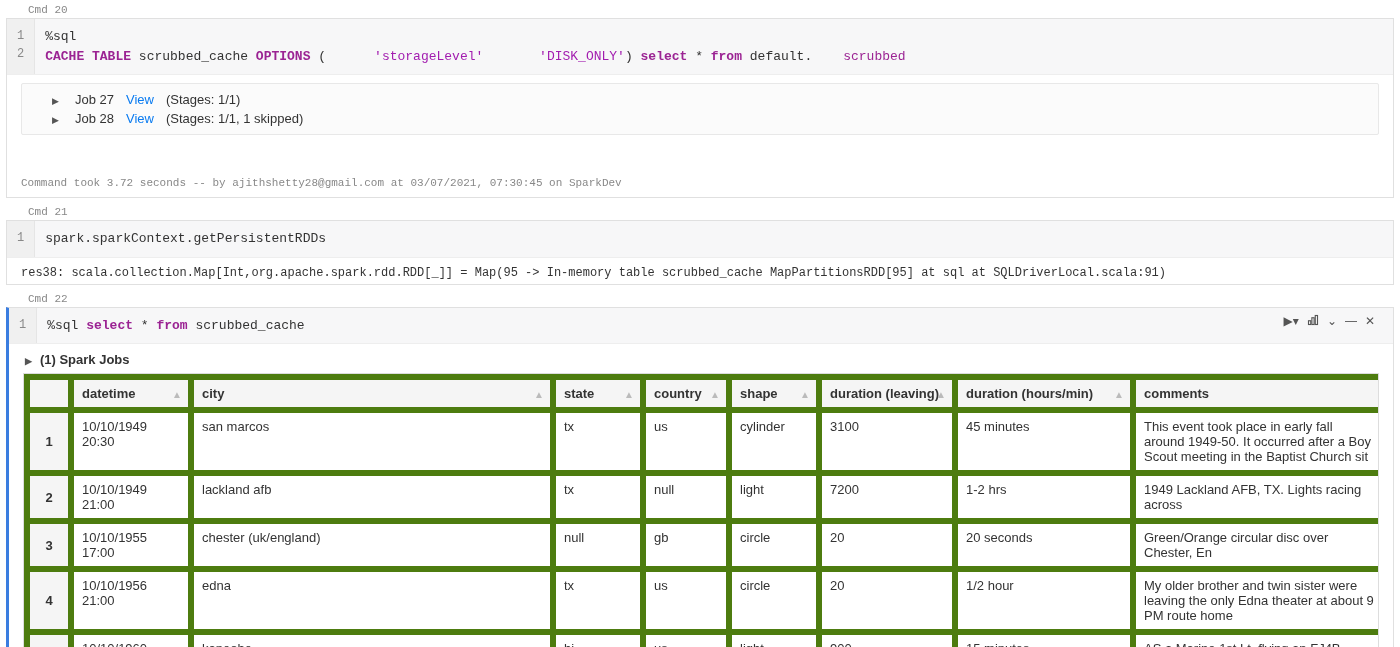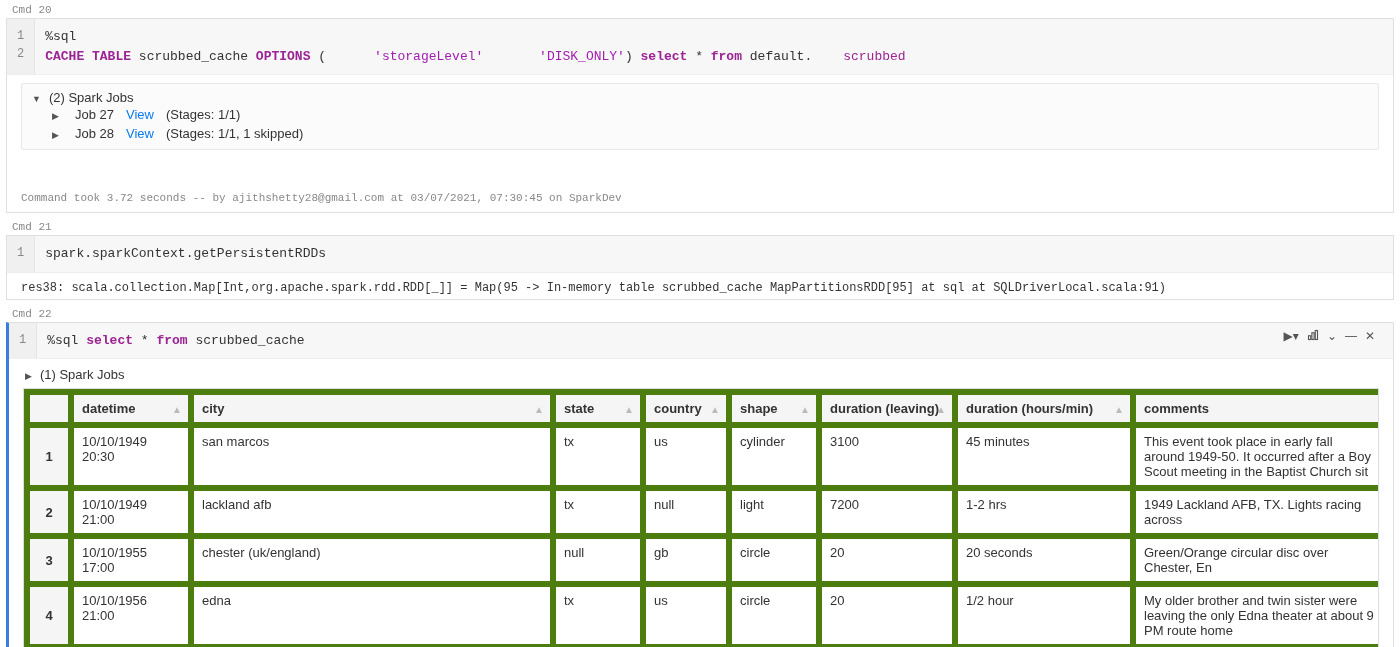"Cmd 20" .cmd-label { padding: 4px 12px 2px 12px -> 4px 12px 2px 28px }
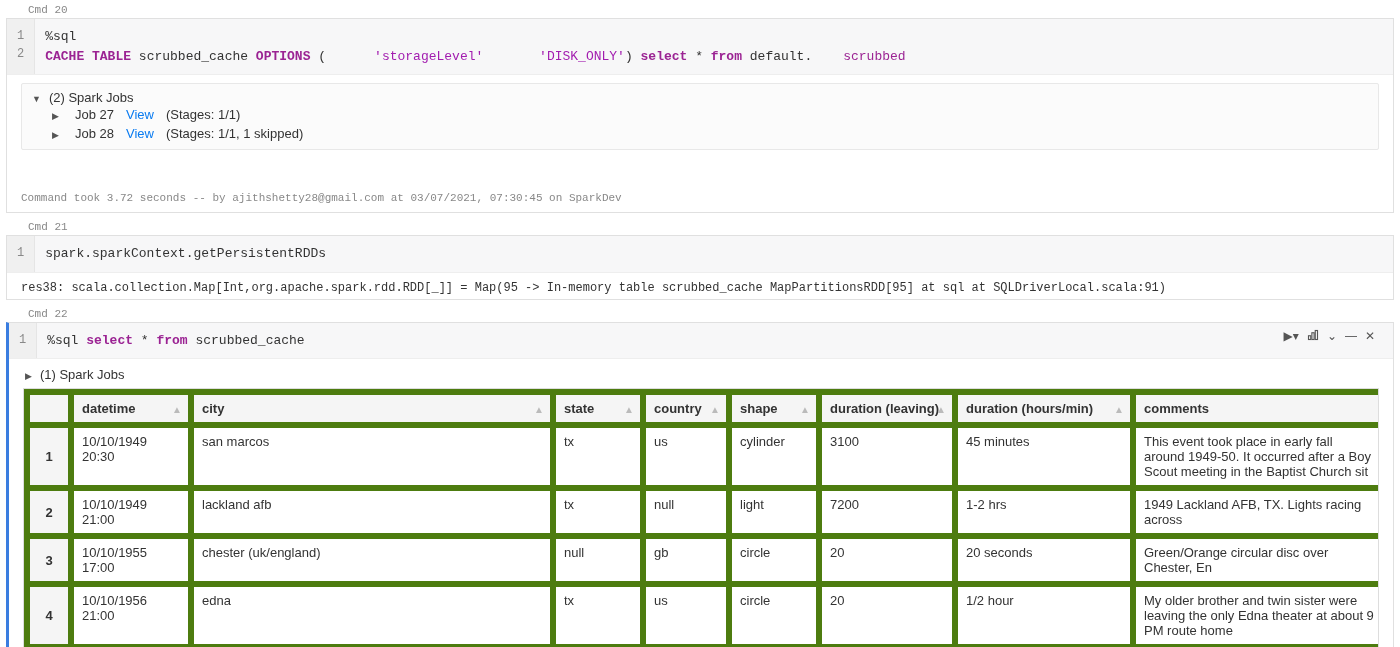"(2) Spark Jobs" div.jobs-header { html: <div> <span></span> <span>(2) Spark Jobs</span> </div> -> none }
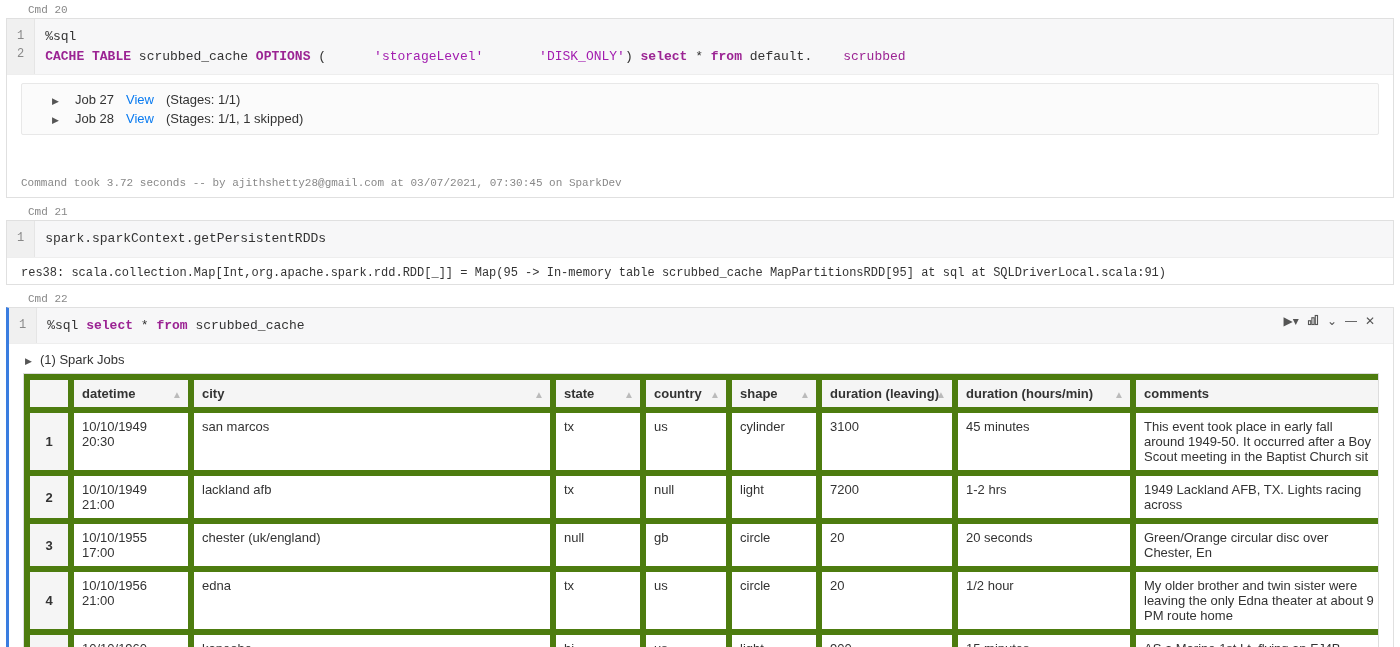"(1) Spark Jobs" div.jobs-header { font-weight: none -> bold }
